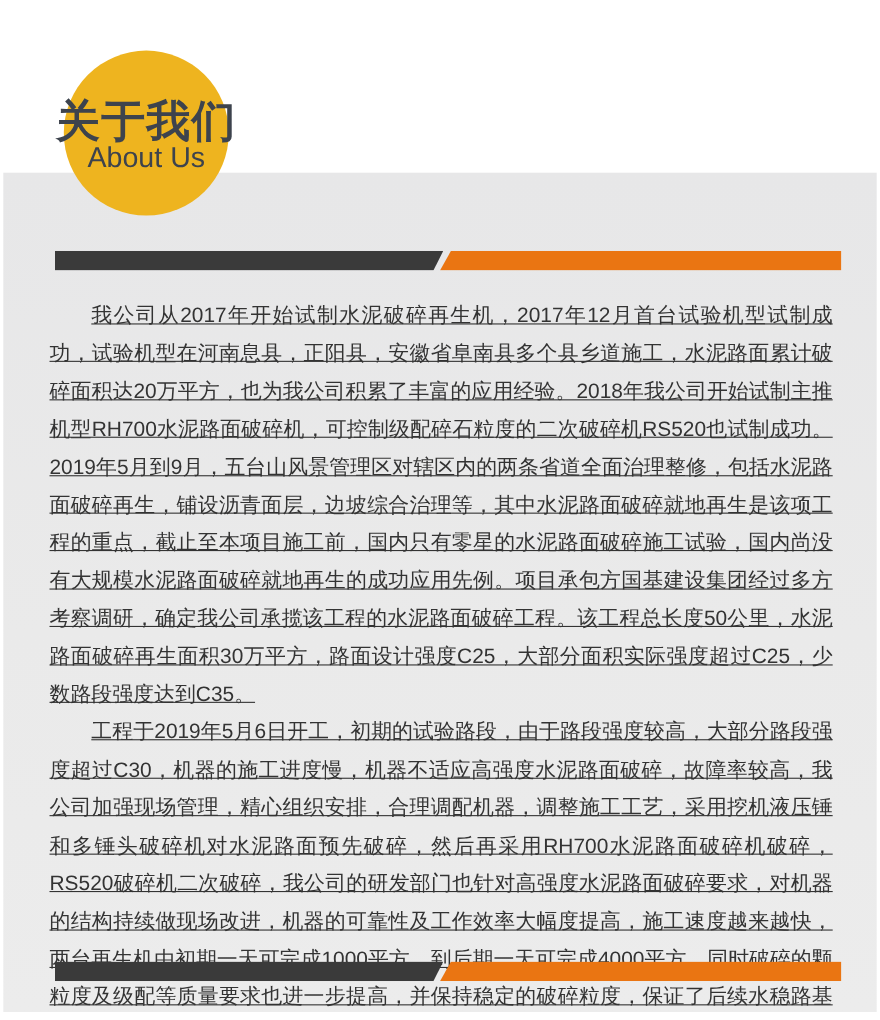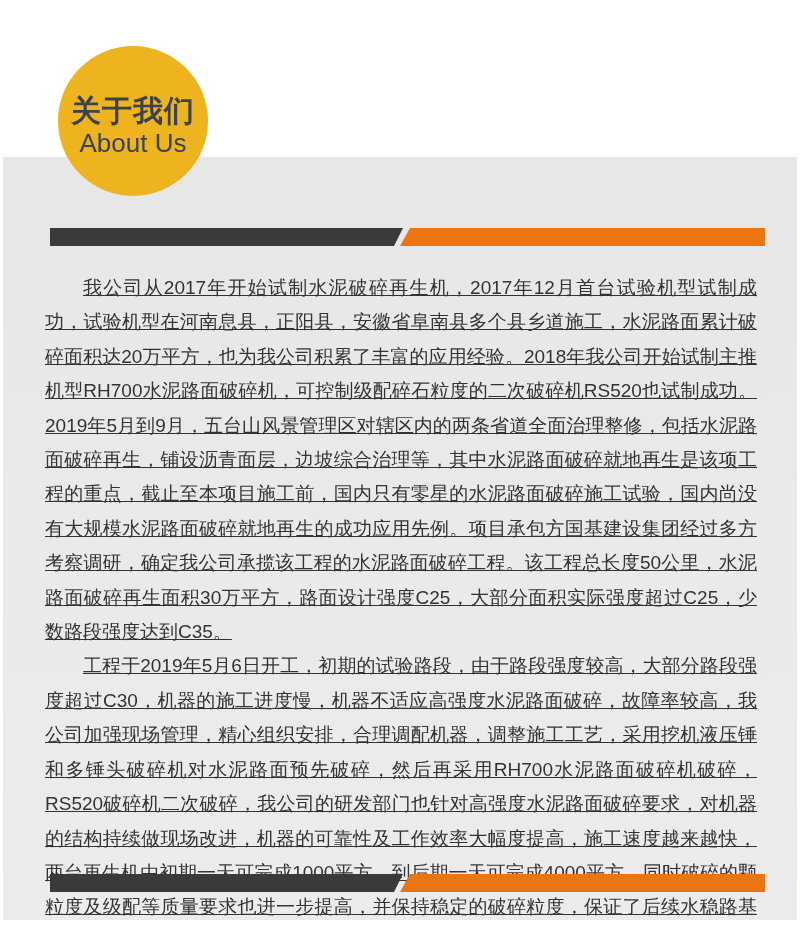"关于我们" .badge .cn { font-size: 30px -> 40px }
